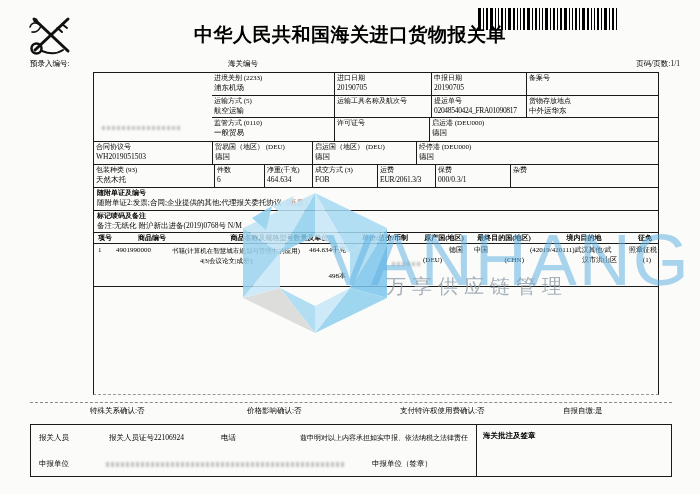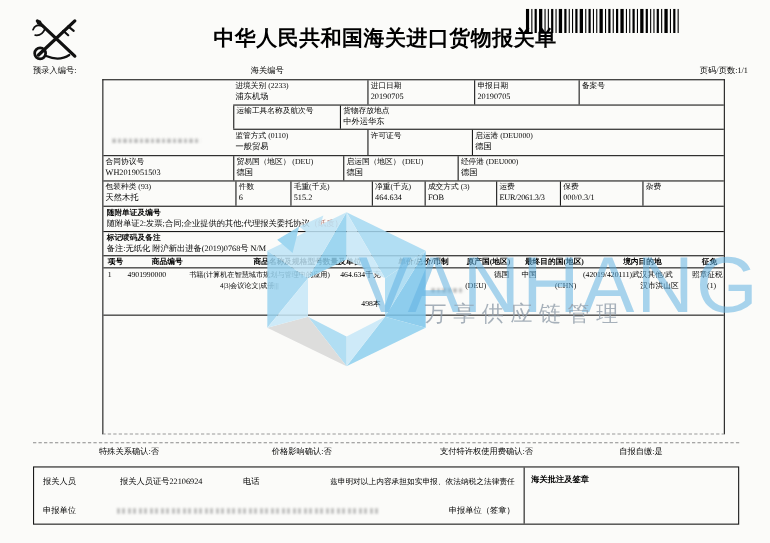"运输方式 (5)" div.c { html: none -> <div> <div>运输方式 (5)</div> <div>航空运输</div> </div> }
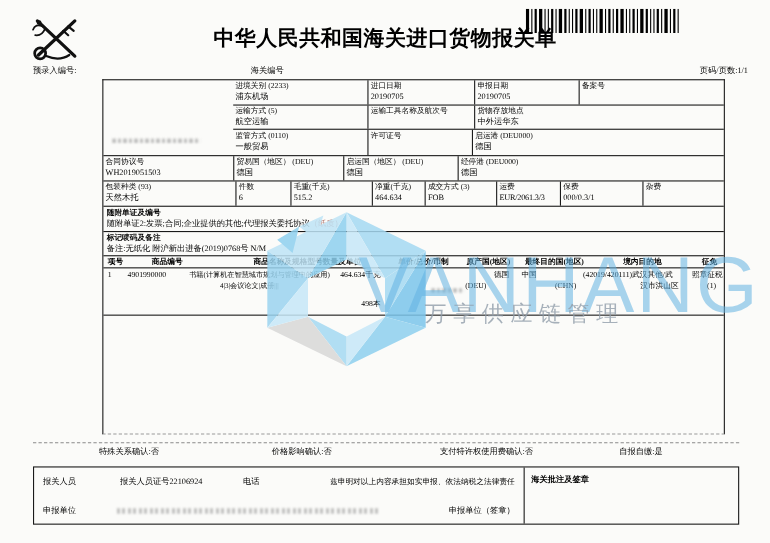"提运单号" div.c { html: none -> <div> <div>提运单号</div> <div>02048540424_FRA01090817</div> </div> }
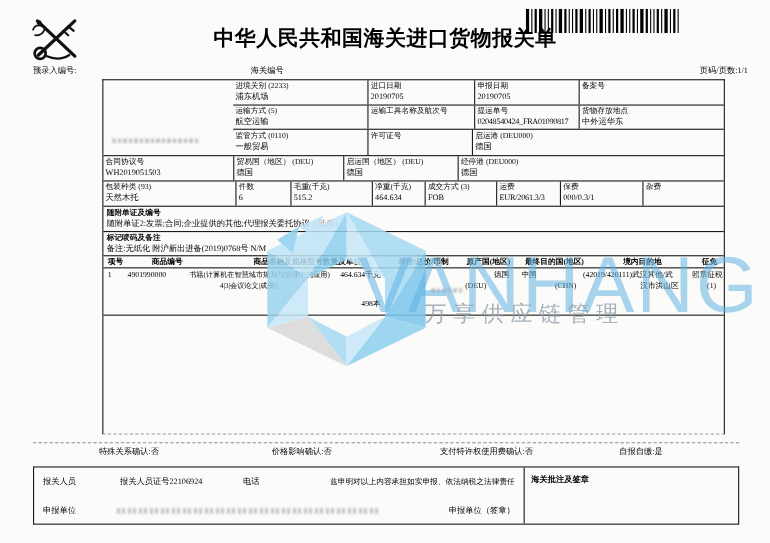"毛重(千克)" div.c { html: <div> <div>毛重(千克)</div> <div>515.2</div> </div> -> none }
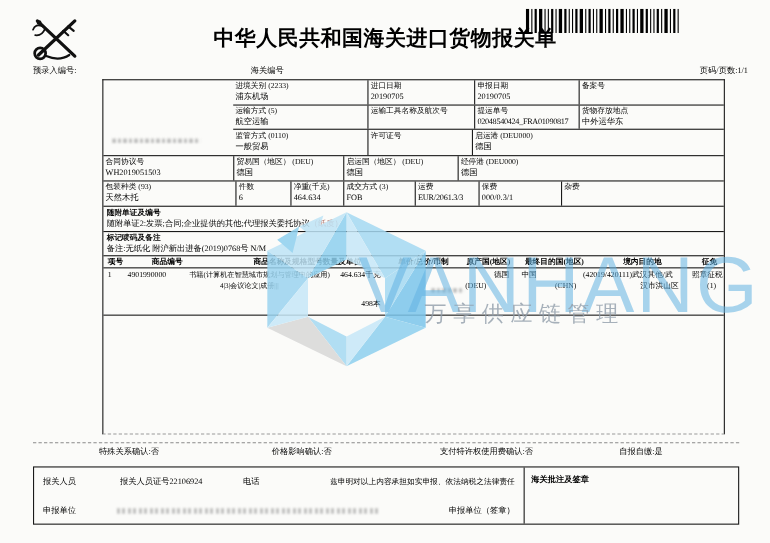"申报单位（签章）" div.ftxt { text-align: right -> center }
